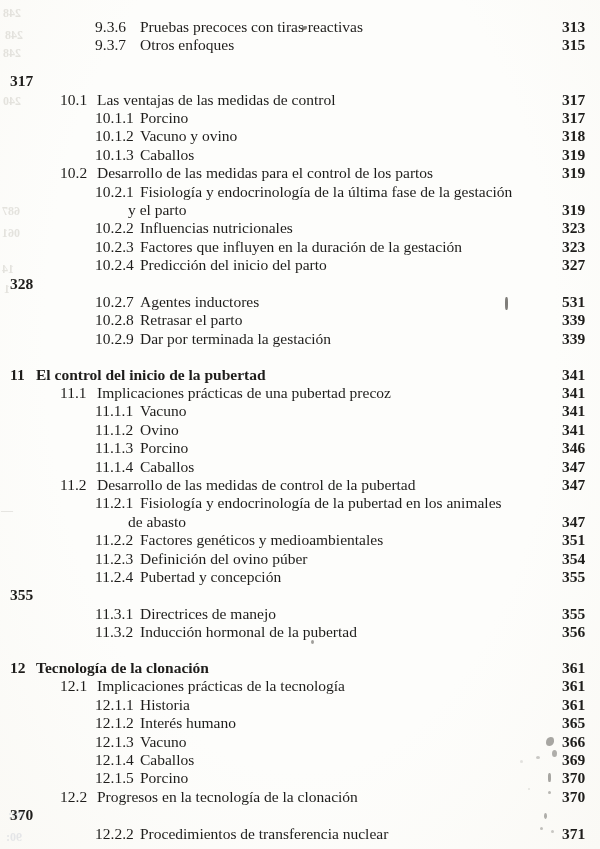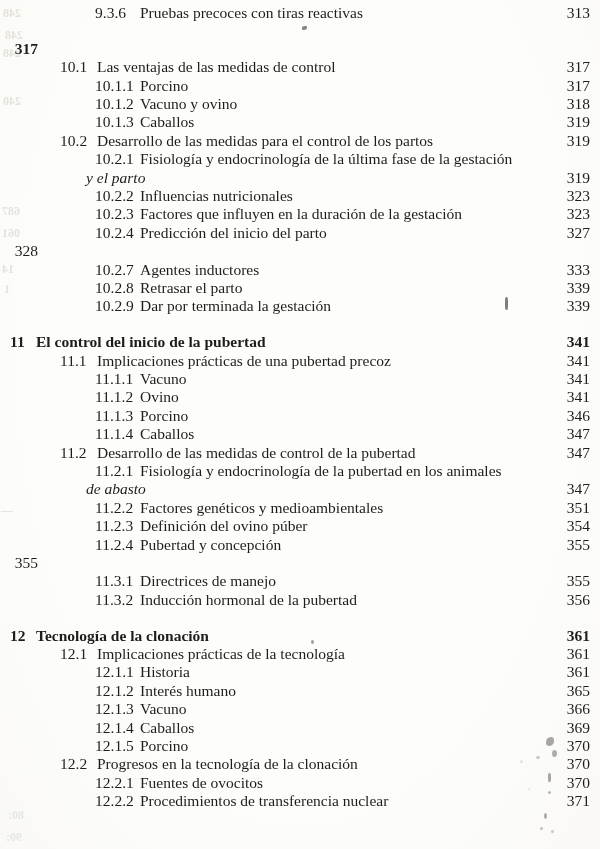"9.3.6 Pruebas precoces con tiras" .toc { padding: 4px 10px 0 10px -> 18px 10px 0 10px }
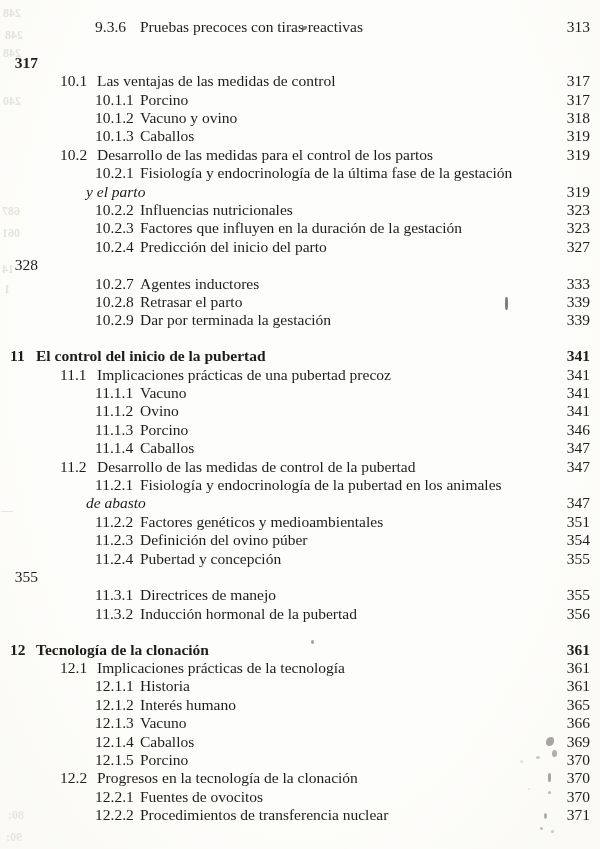"313" .pagenum { font-weight: none -> bold; text-align: right -> left }
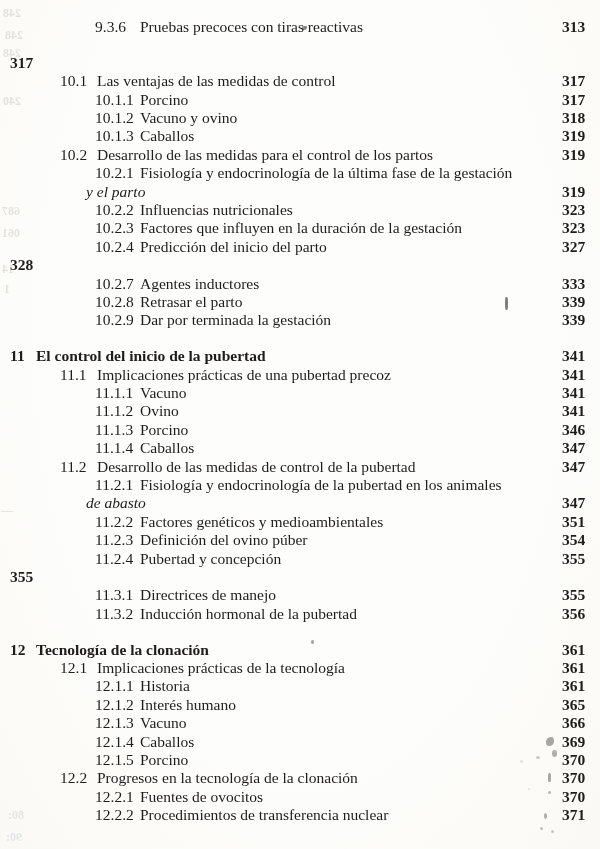"9.3.7 Otros enfoques" div.row { html: none -> <div> <div><span>9.3.7</span><span>Otros enfoques</span></div> <span>315</span> </div> }
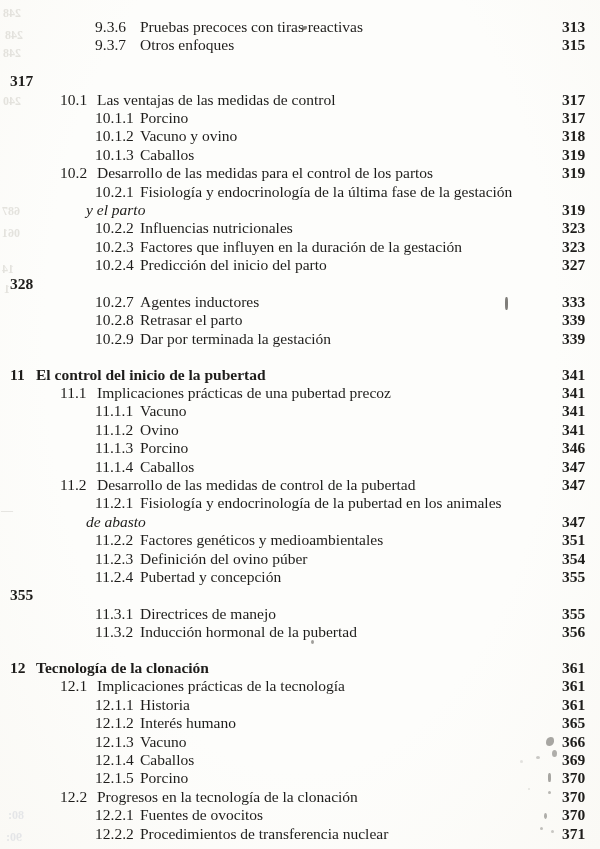"y el parto" .row.cont .left { font-style: italic -> none; margin-left: 76px -> 118px }
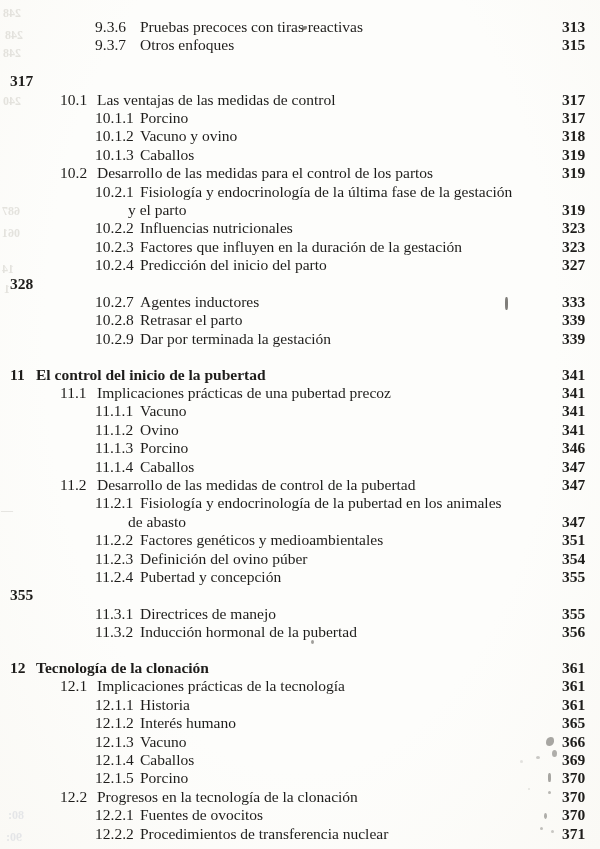"333" span.pagenum { text: 333 -> 531 }
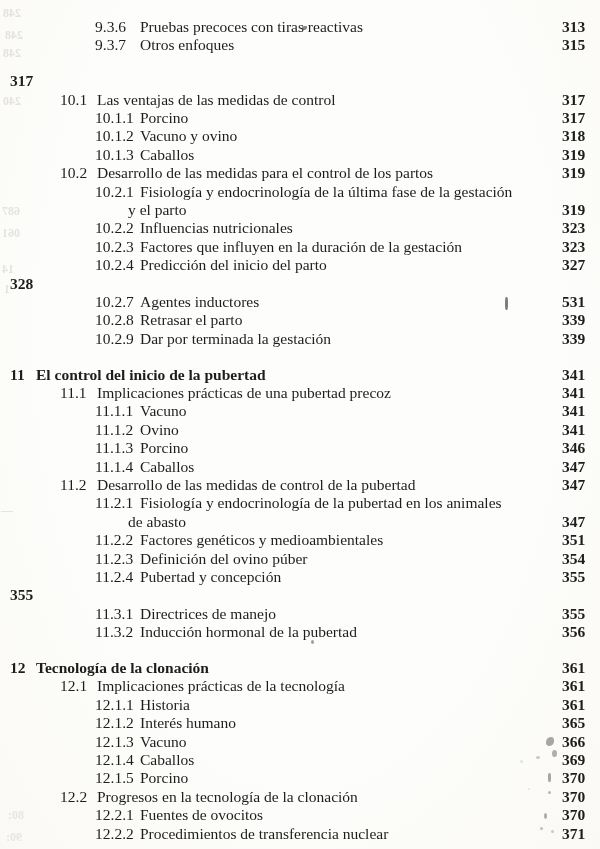"12.2.1 Fuentes de ovocitos" div.left { html: <div><span>12.2.1</span><span>Fuentes de ovocitos</span></div> -> none }
